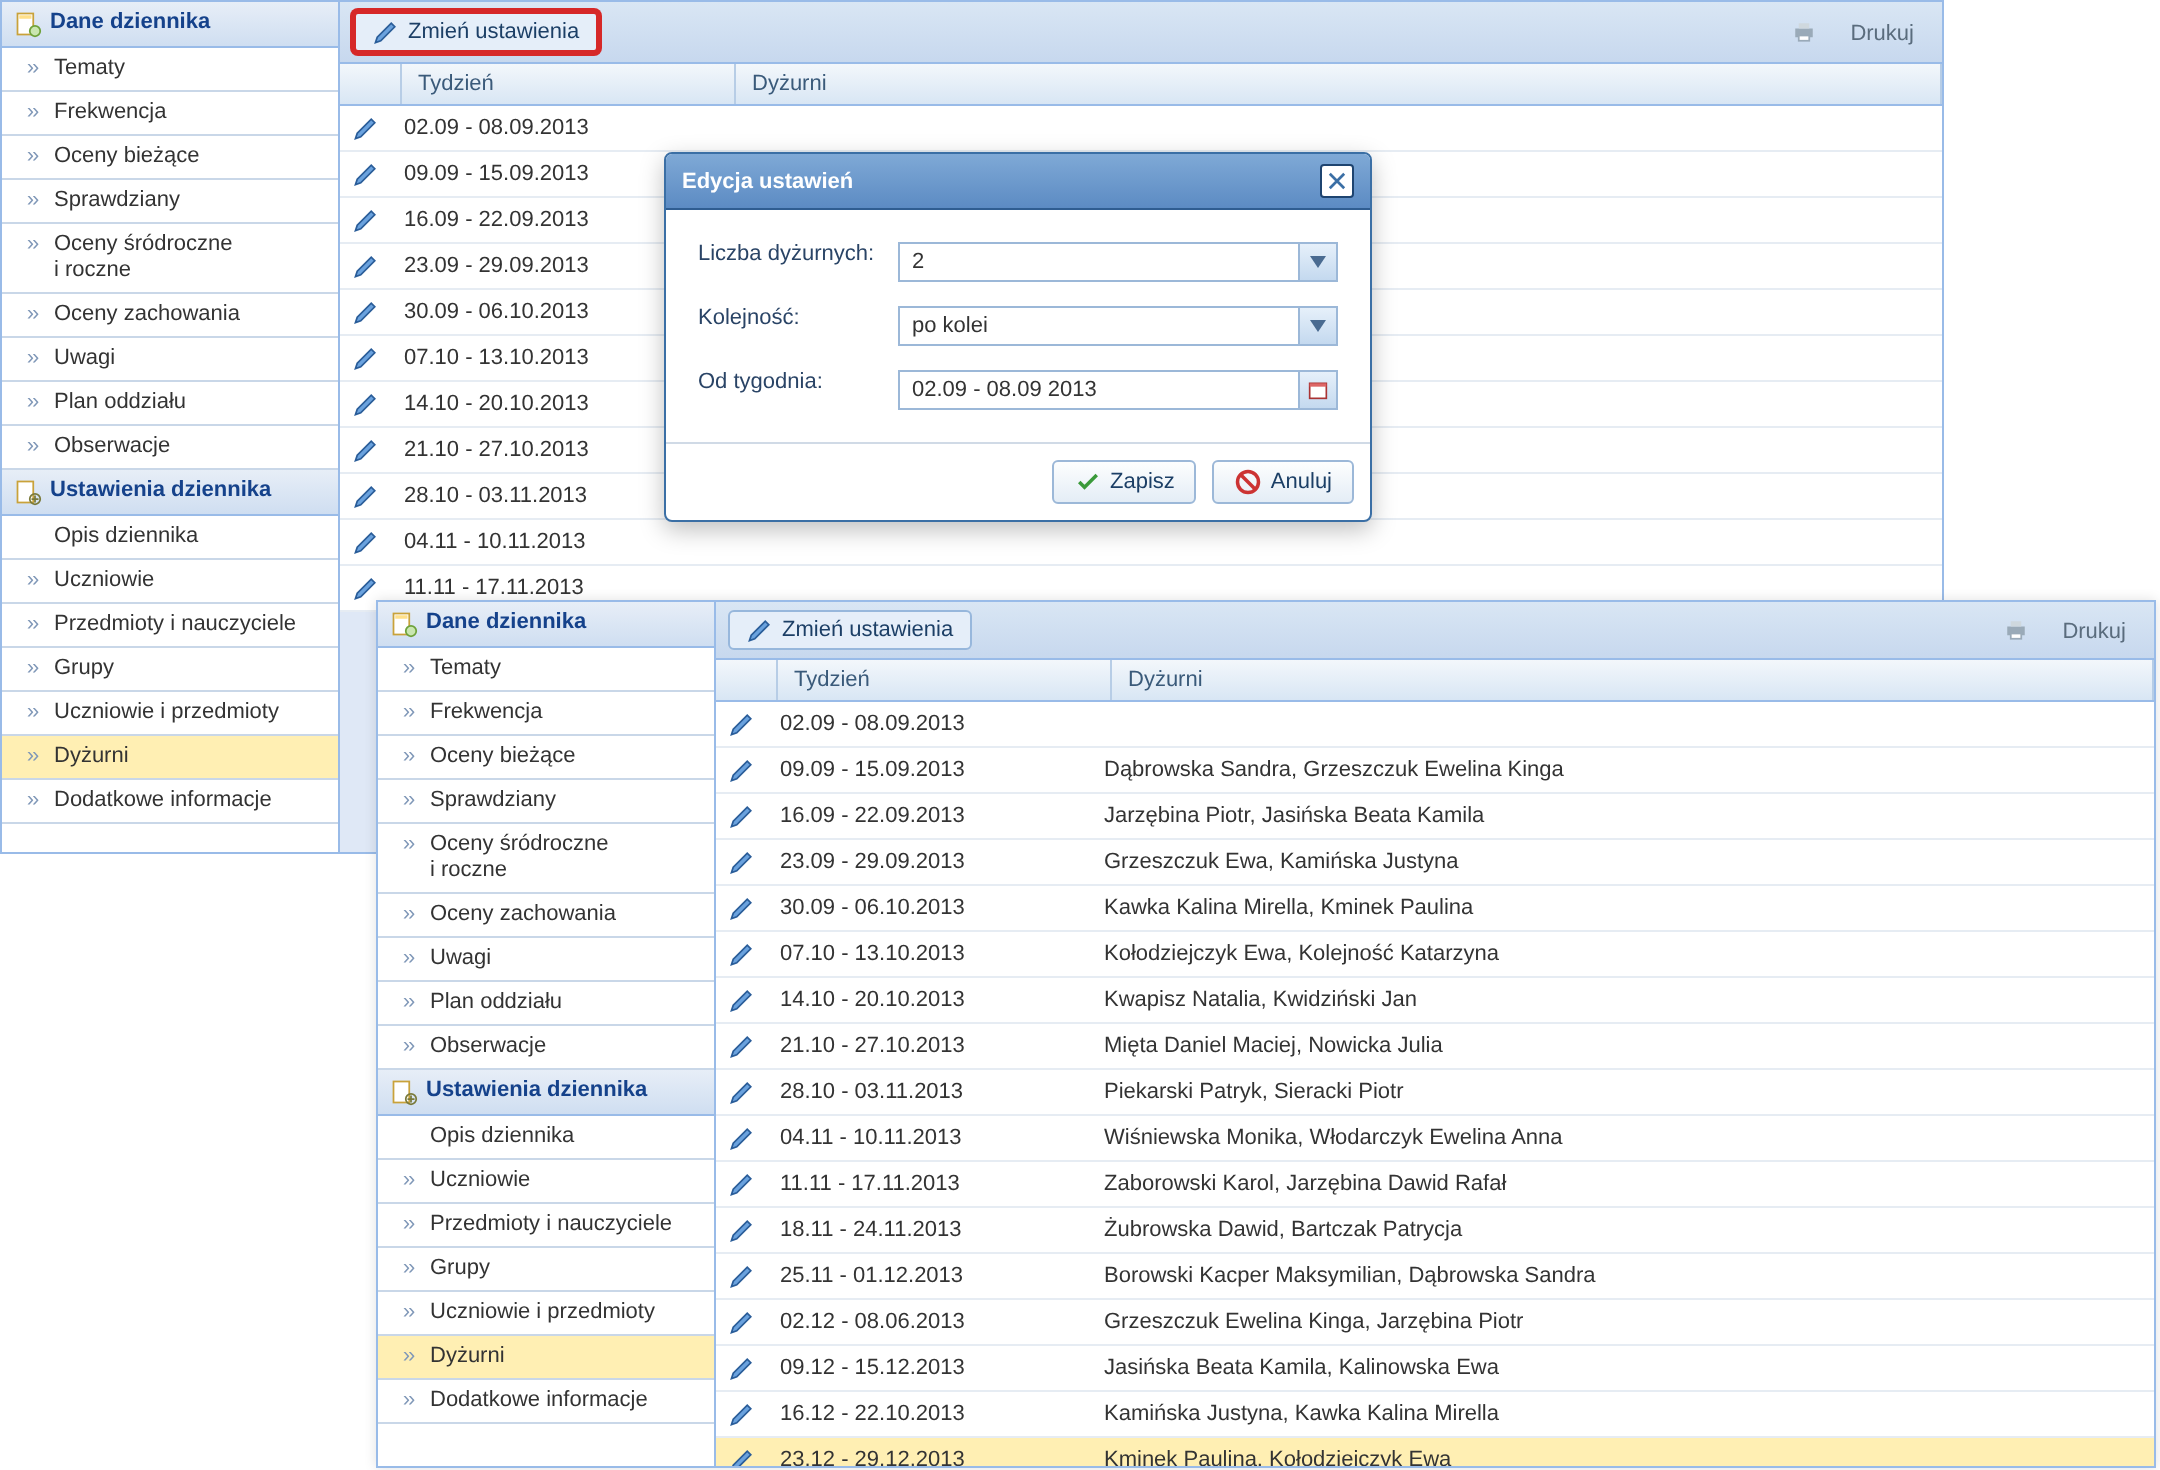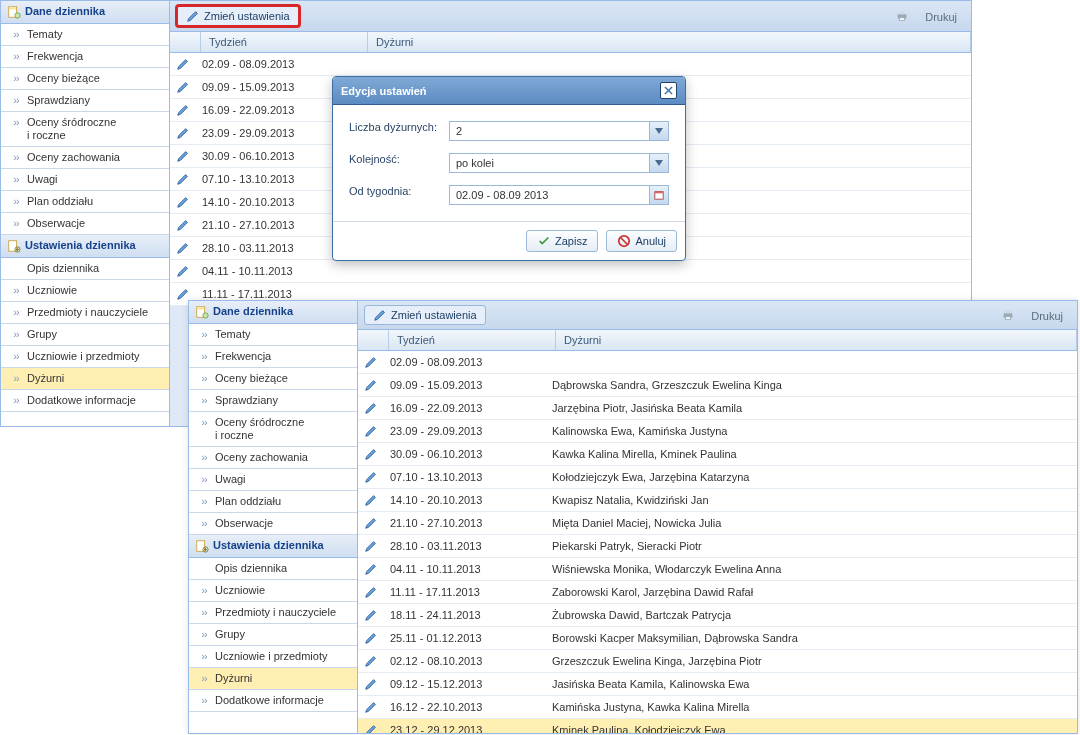"Kalinowska Ewa, Kamińska Justyna" div.gc { text: Kalinowska -> Grzeszczuk }
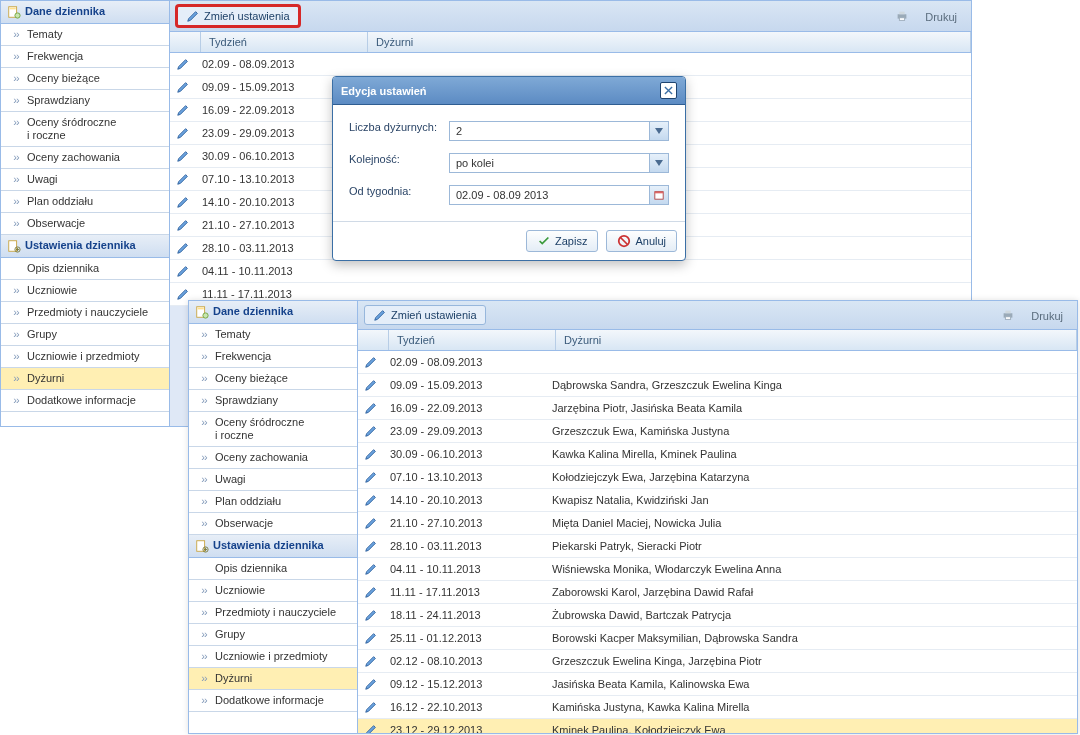"Kołodziejczyk Ewa, Jarzębina Katarzyna" div.gc { text: Jarzębina -> Kolejność }
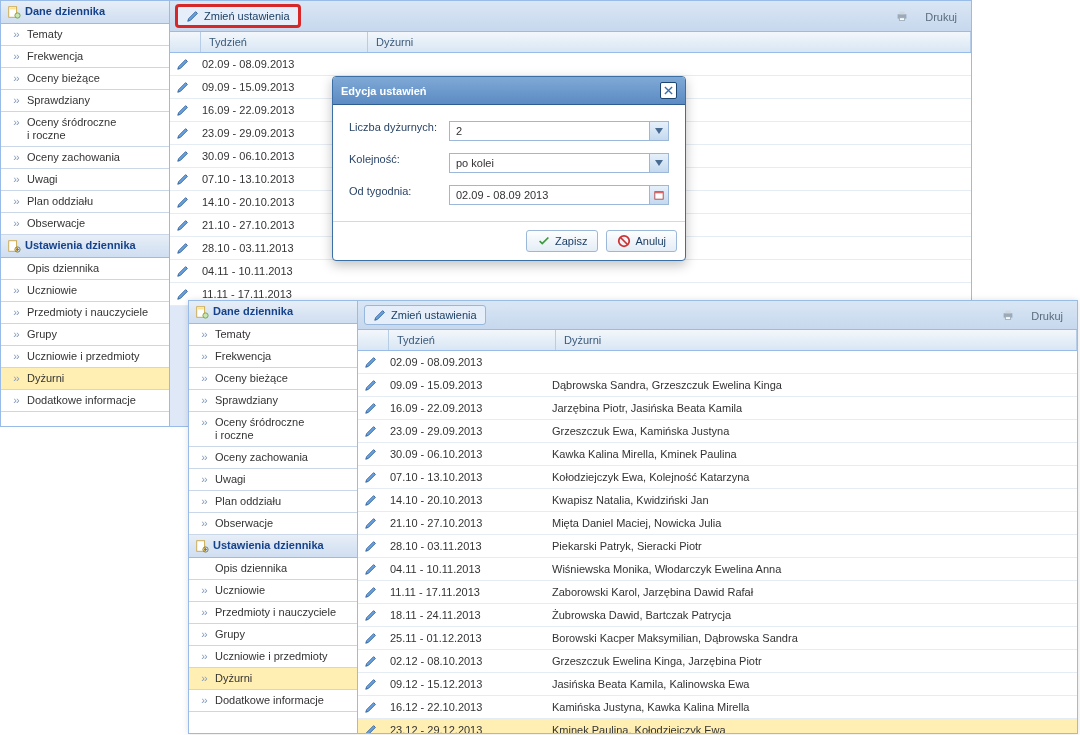"02.12 - 08.10.2013" div.gc { text: 08.10.2013 -> 08.06.2013 }
